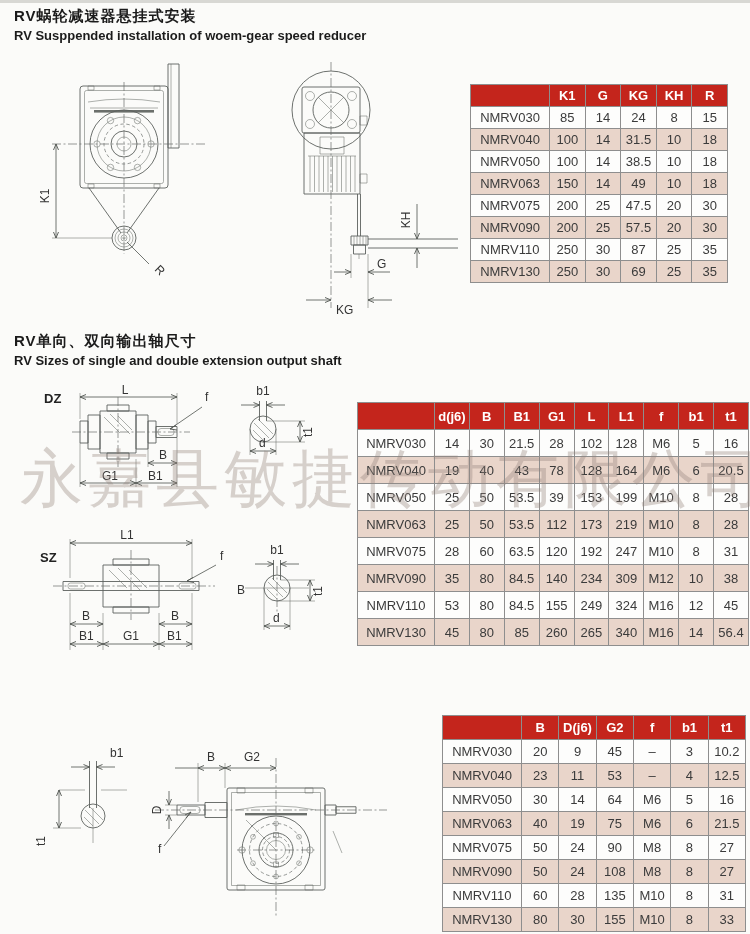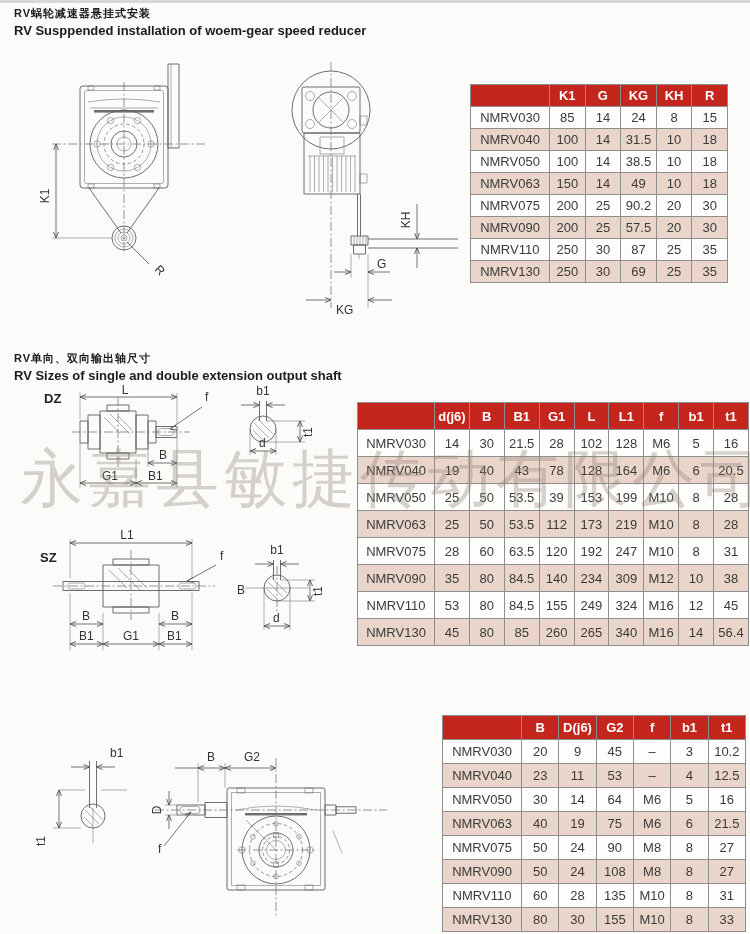"RV蜗轮减速器悬挂式安装" .sec-title .zh { font-size: 11px -> 15px }
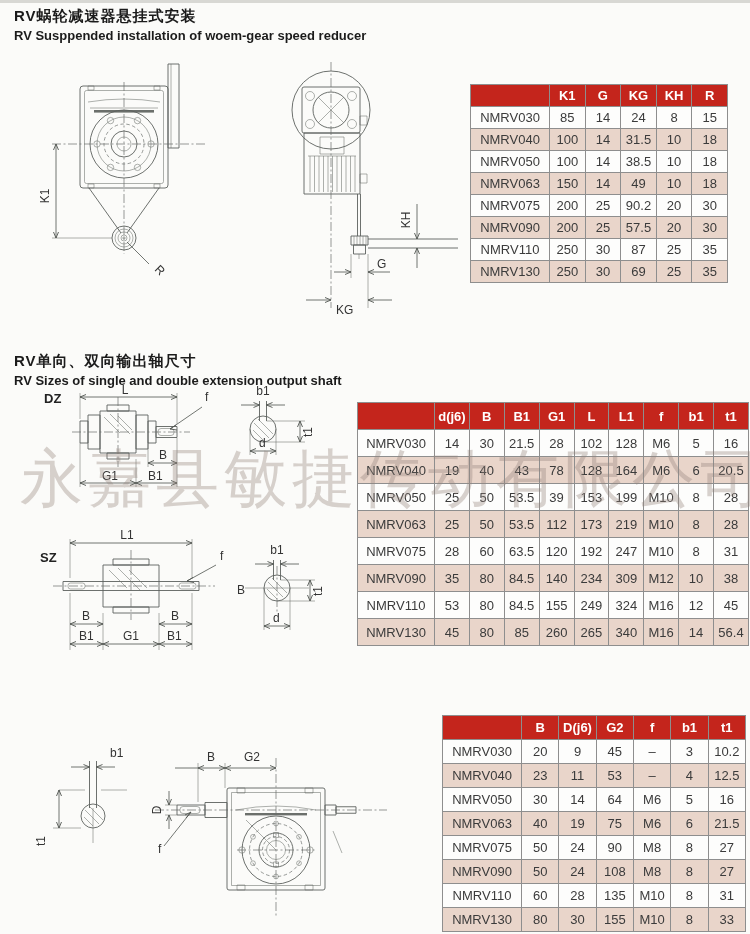"90.2" td { text: 90.2 -> 47.5 }
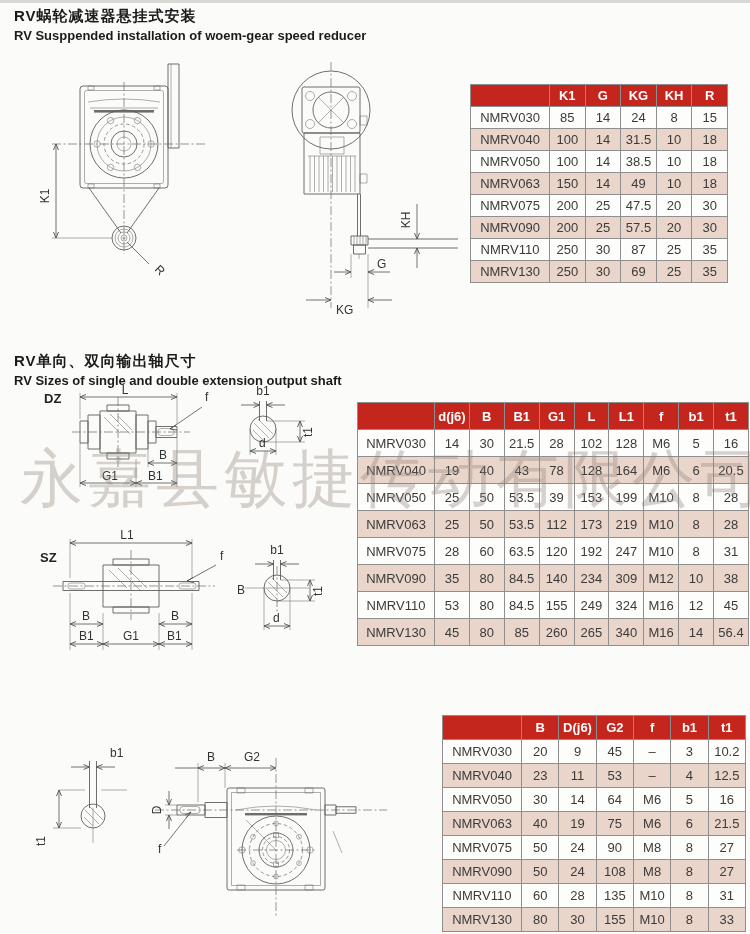"RV单向、双向输出轴尺寸" .t2 { margin-top: 20px -> none }
